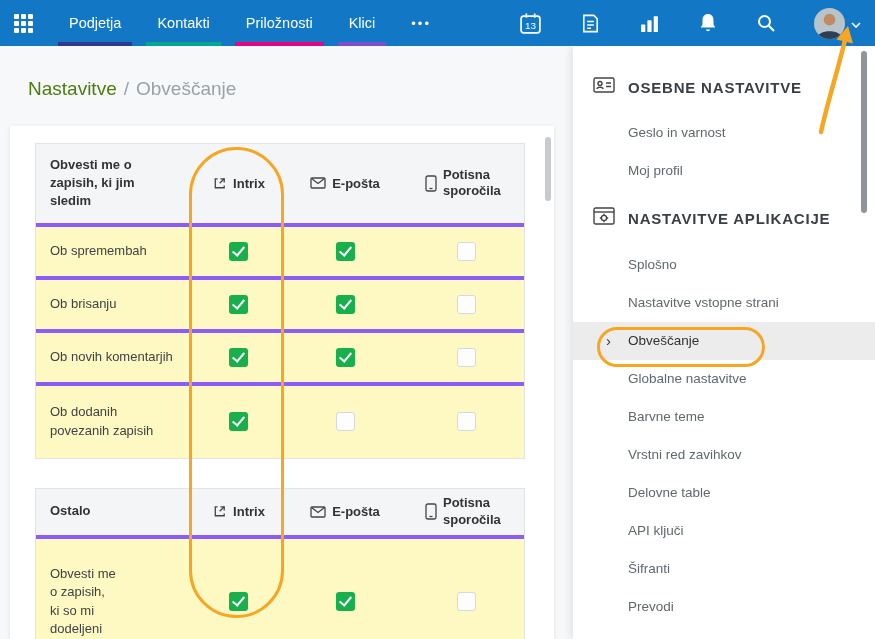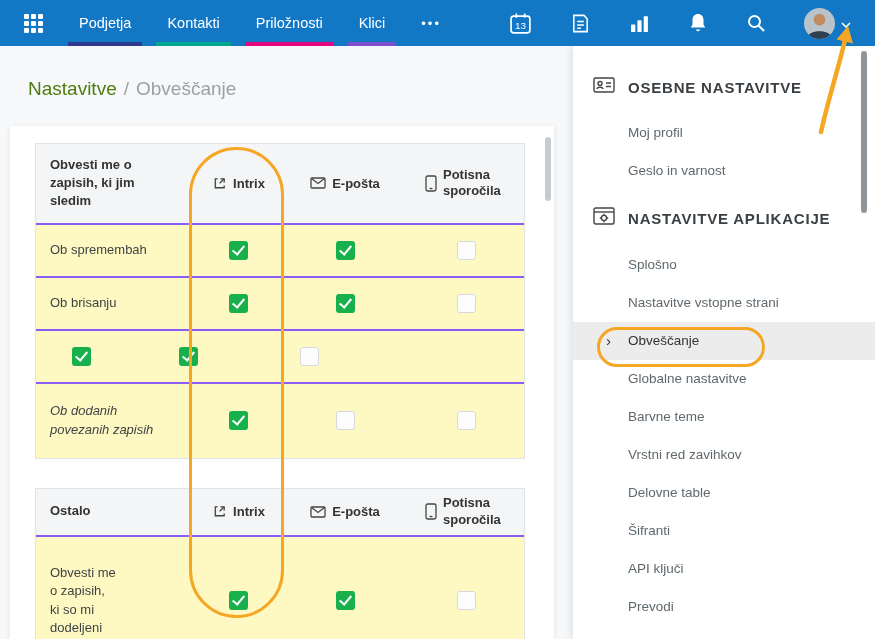"Podjetja" .topbar { padding: 0 24px -> 0 14px }
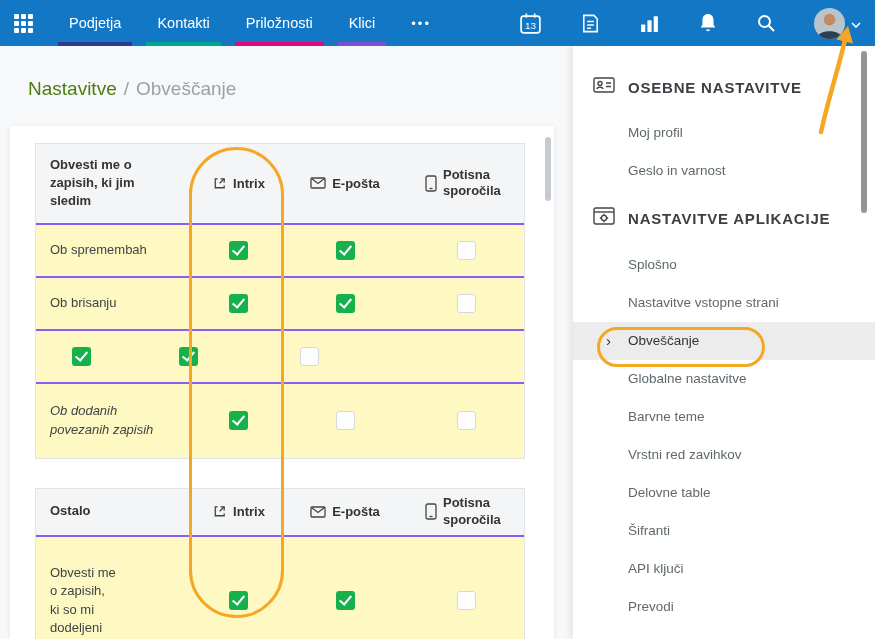"Moj profil" div.side-item { order: before "Geslo in varnost" -> after "Geslo in varnost" }
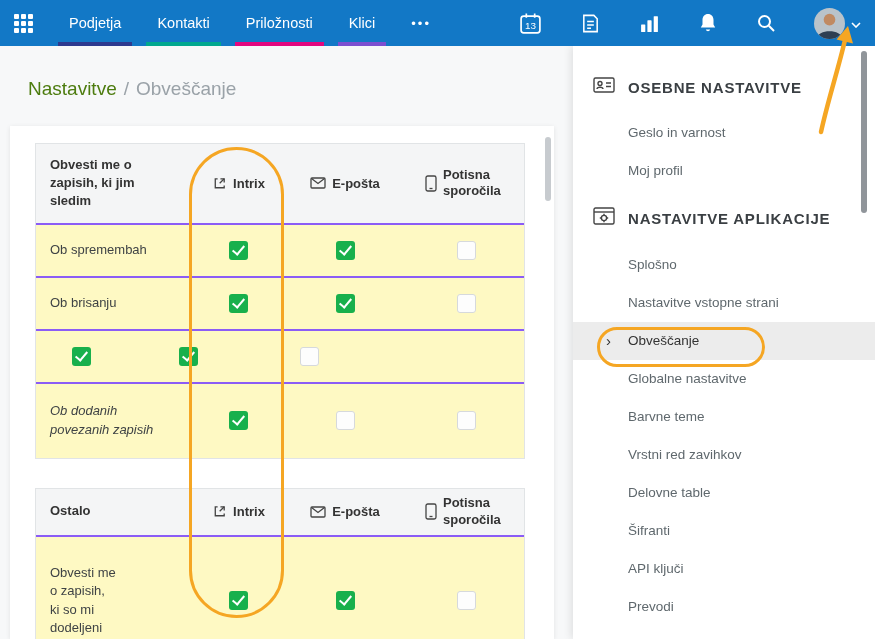"Ob spremembah" .trow { border-top: 2px solid #8b5cf6 -> 4px solid #8b5cf6 }
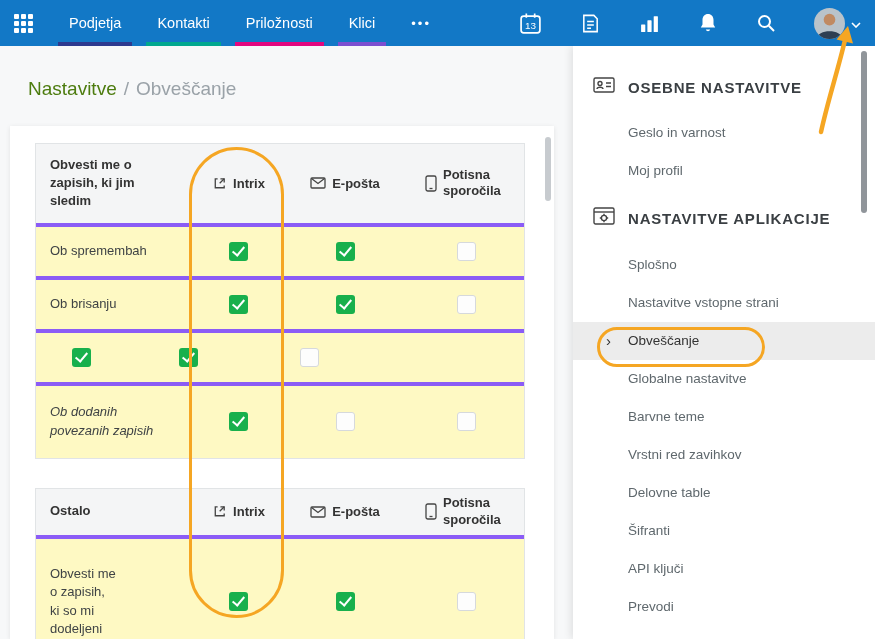"Ob novih komentarjih" div.c { html: none -> <div>Ob novih komentarjih</div> }
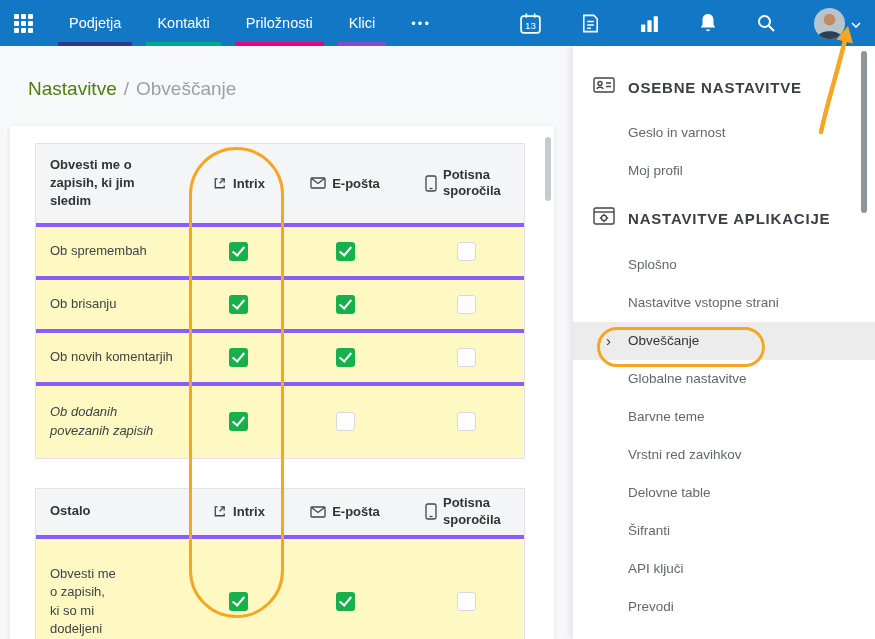"Ob dodanih povezanih zapisih" .t1 .r4 { font-style: italic -> none }
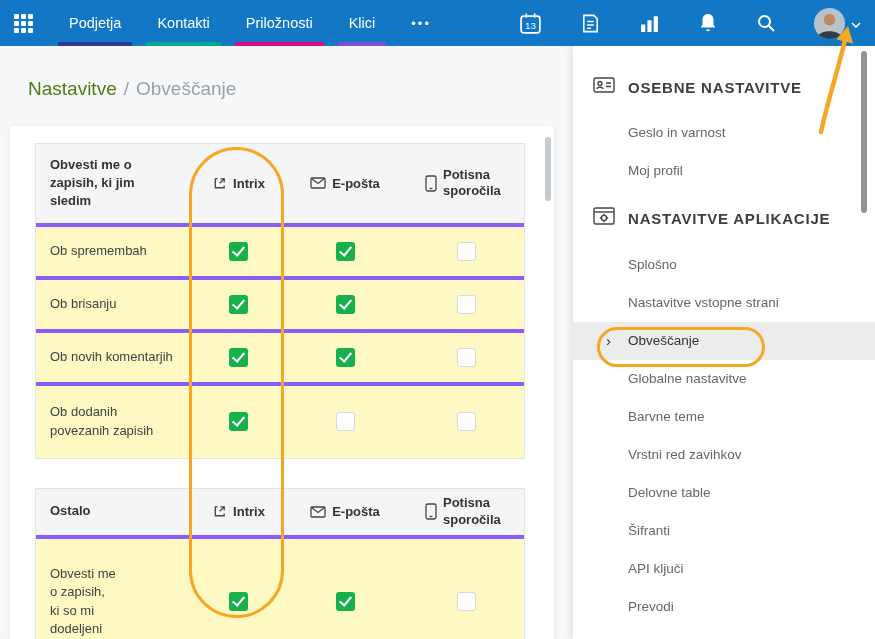"Šifranti" div.side-item { order: before "API ključi" -> after "API ključi" }
